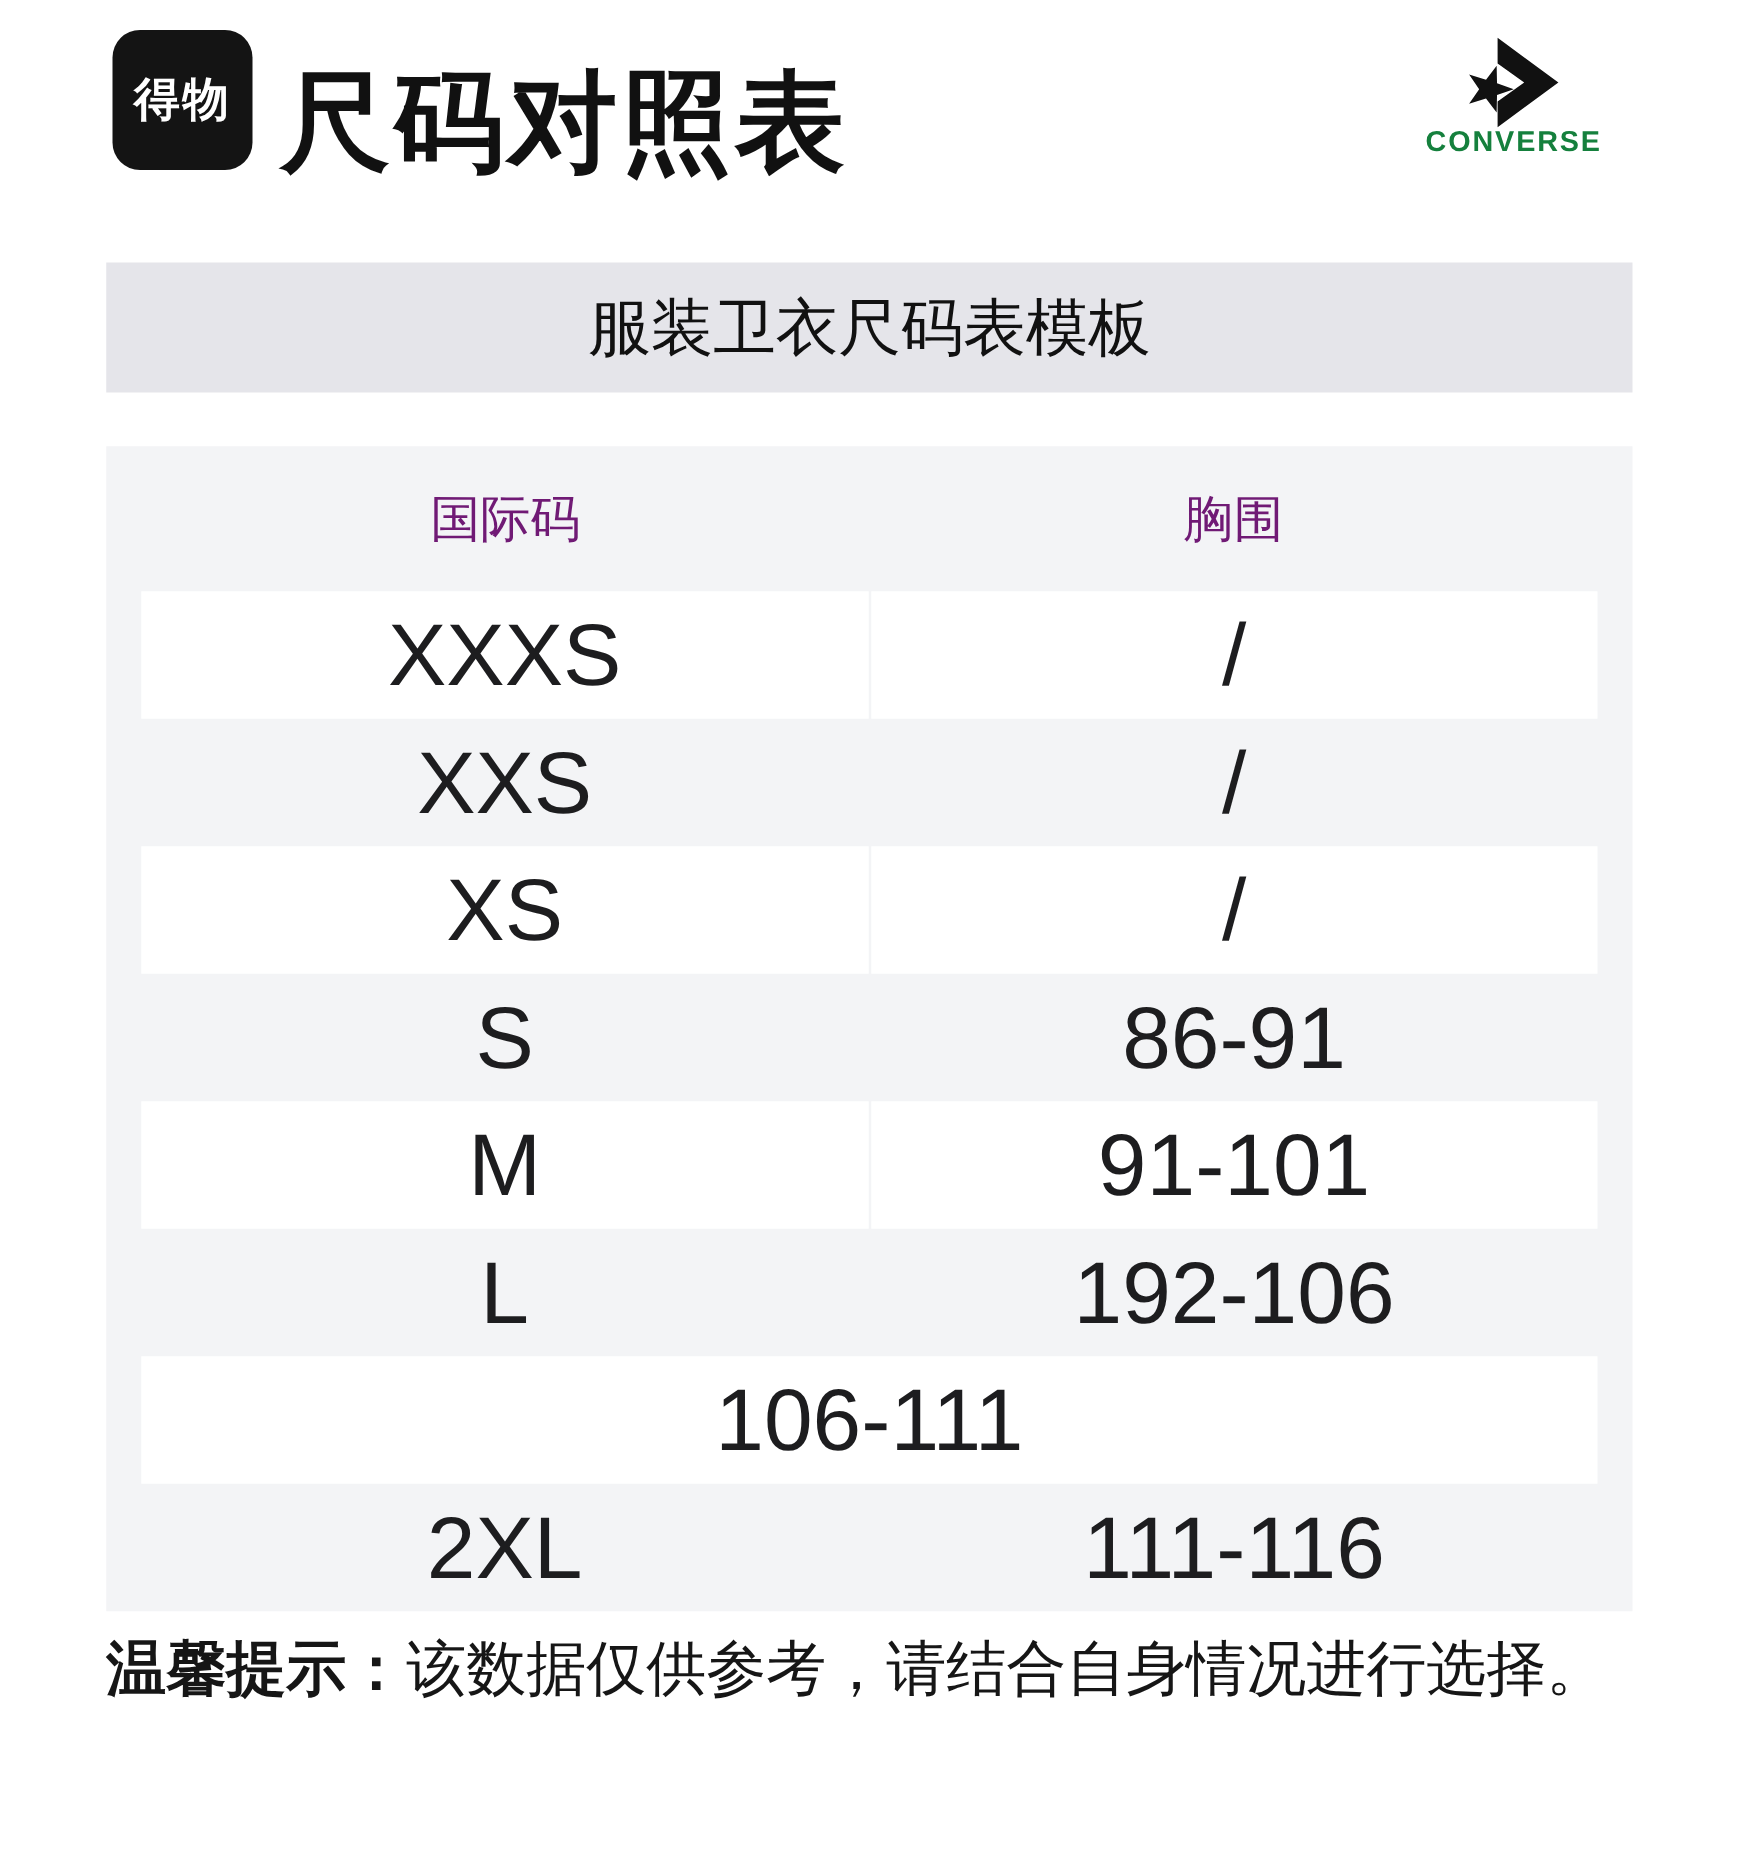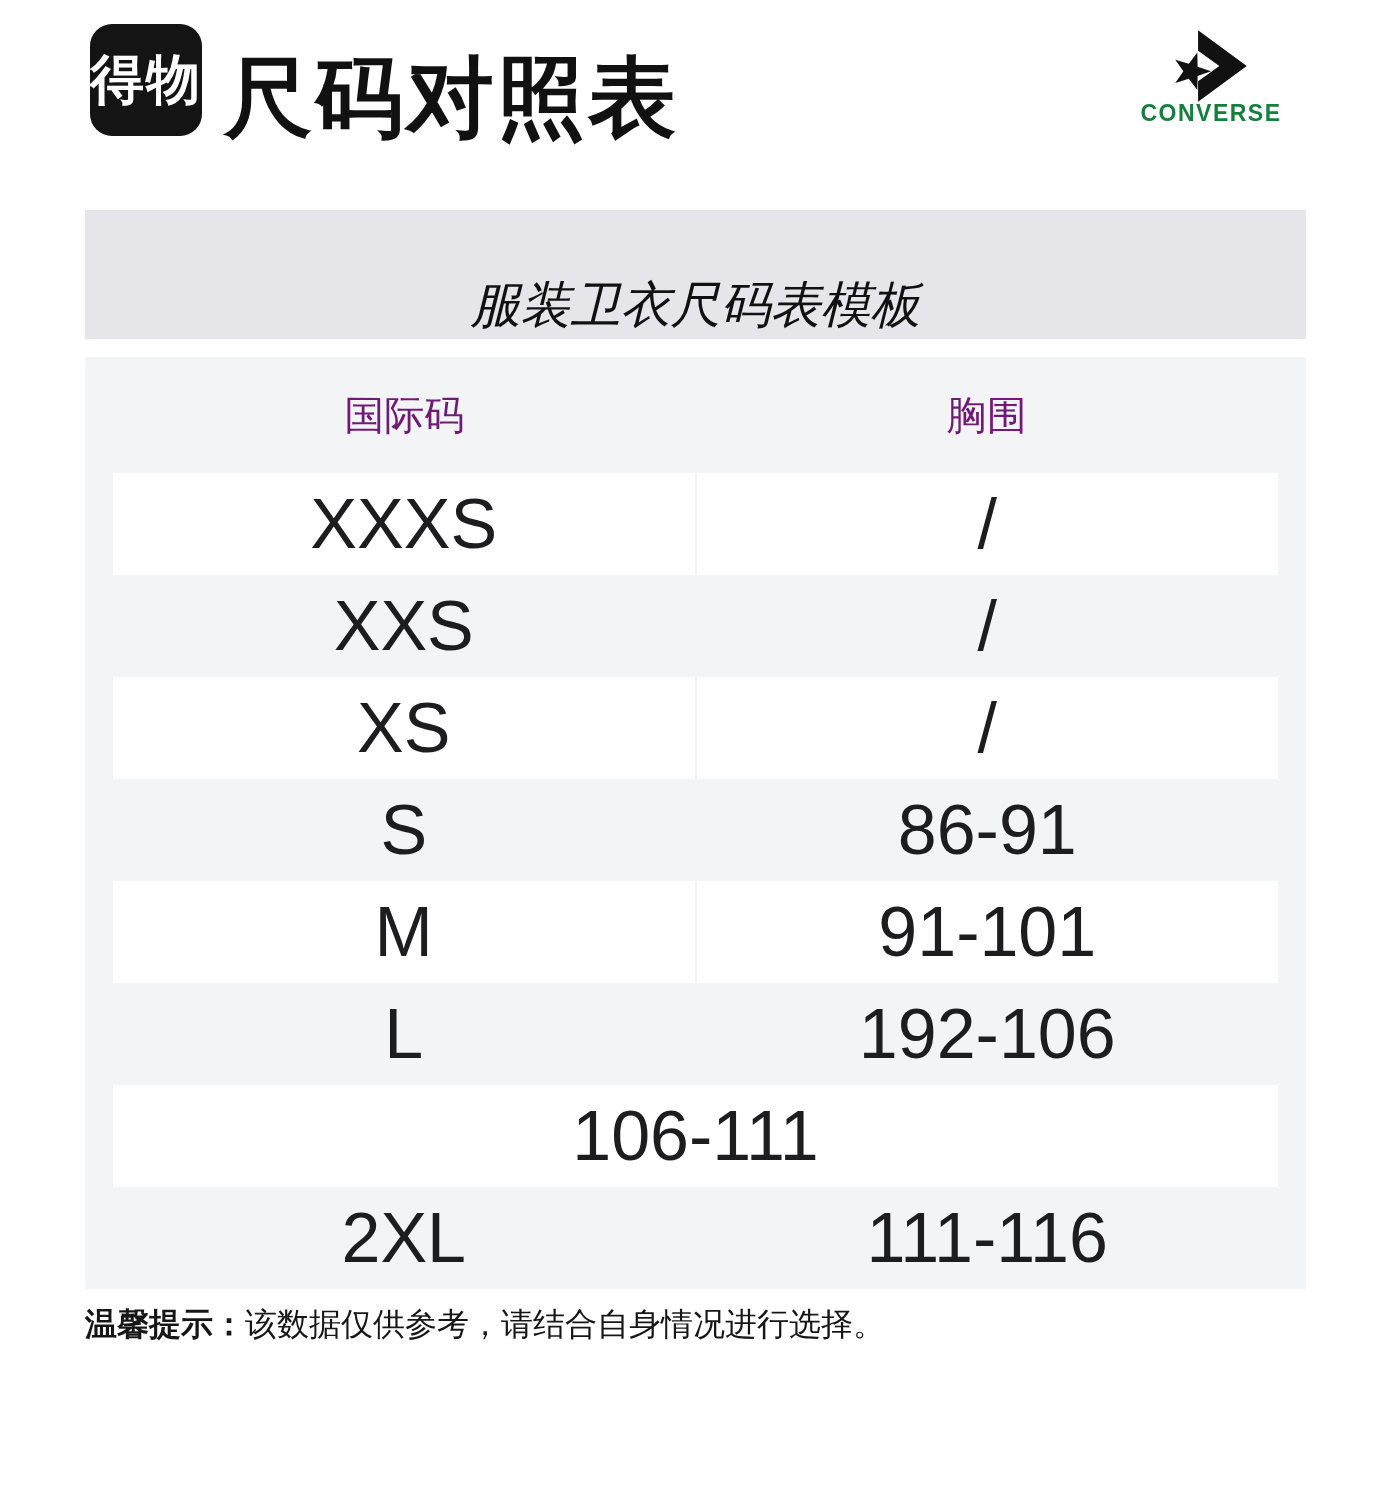"得物" .app-logo { font-size: 54px -> 37px }
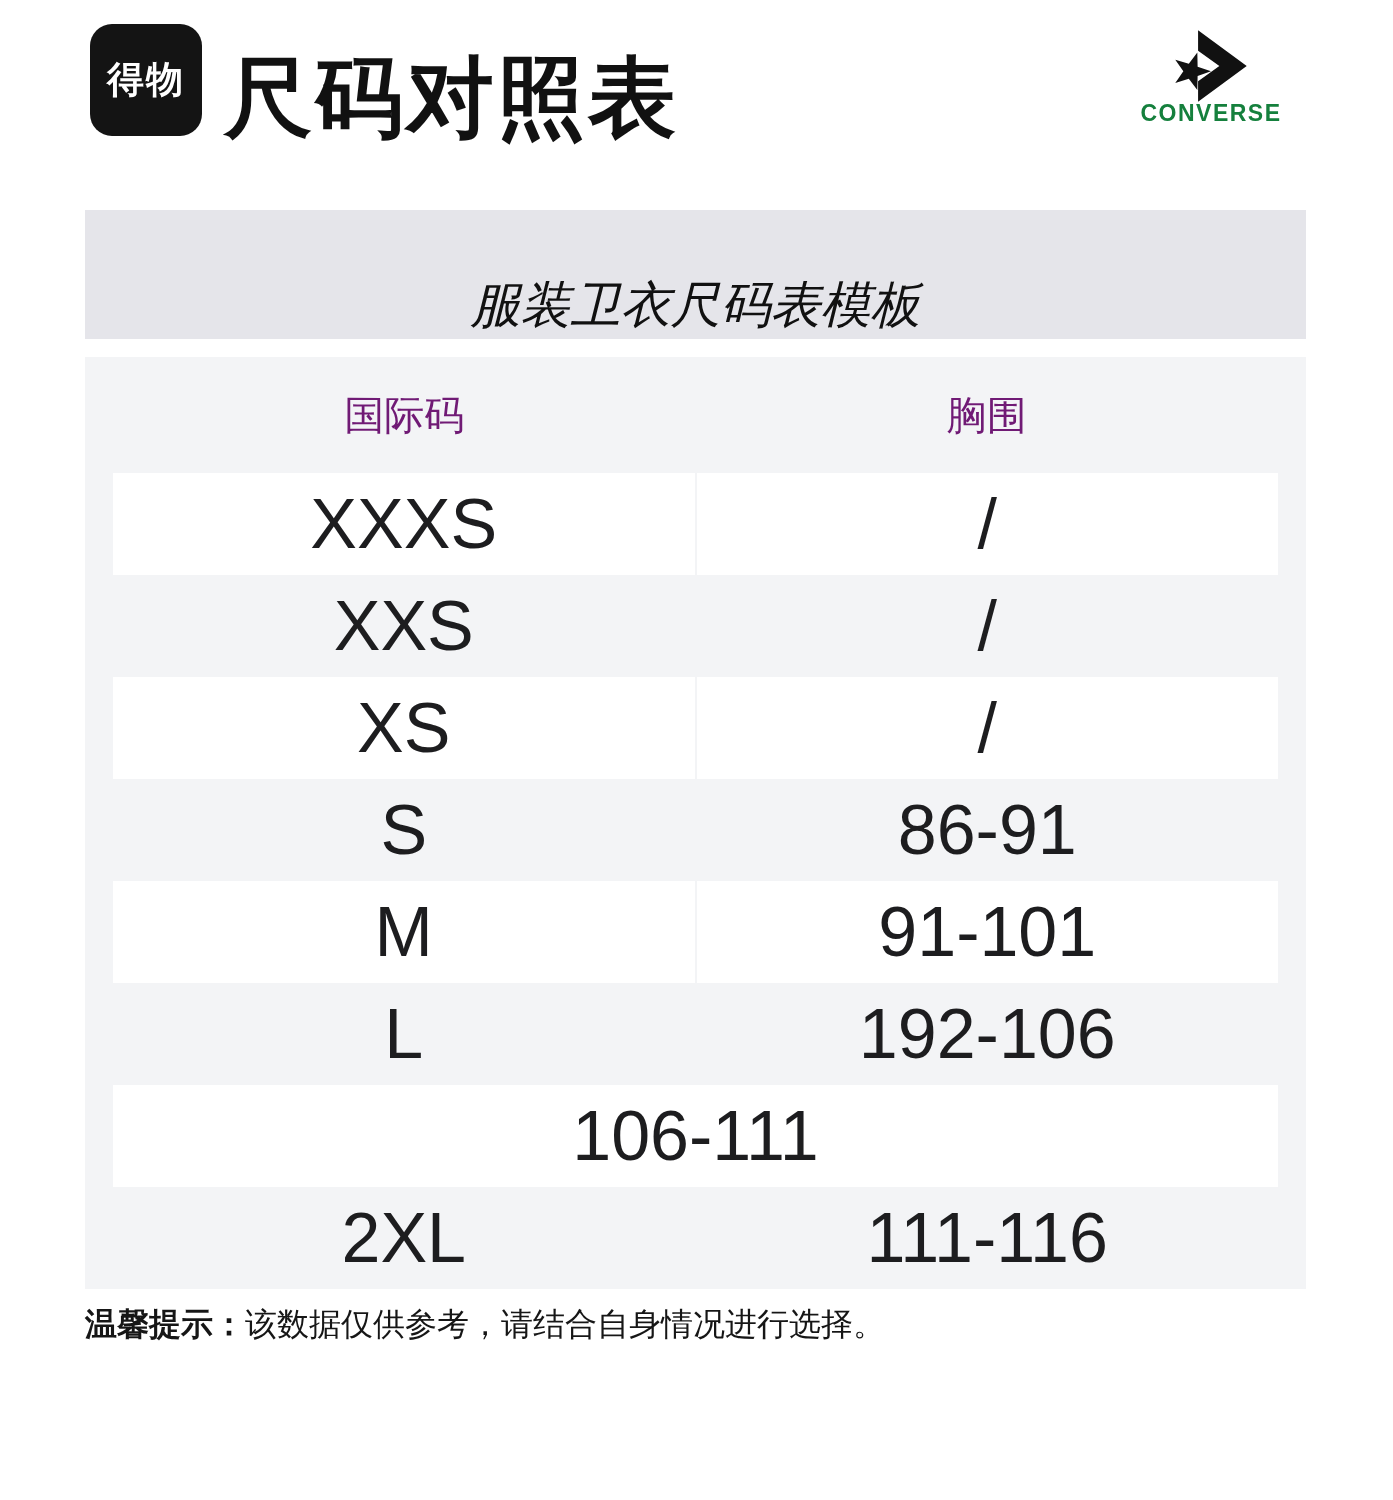"服装卫衣尺码表模板" .sheet-title-bar { align-items: flex-end -> center; font-style: italic -> none; height: 129px -> 104px }
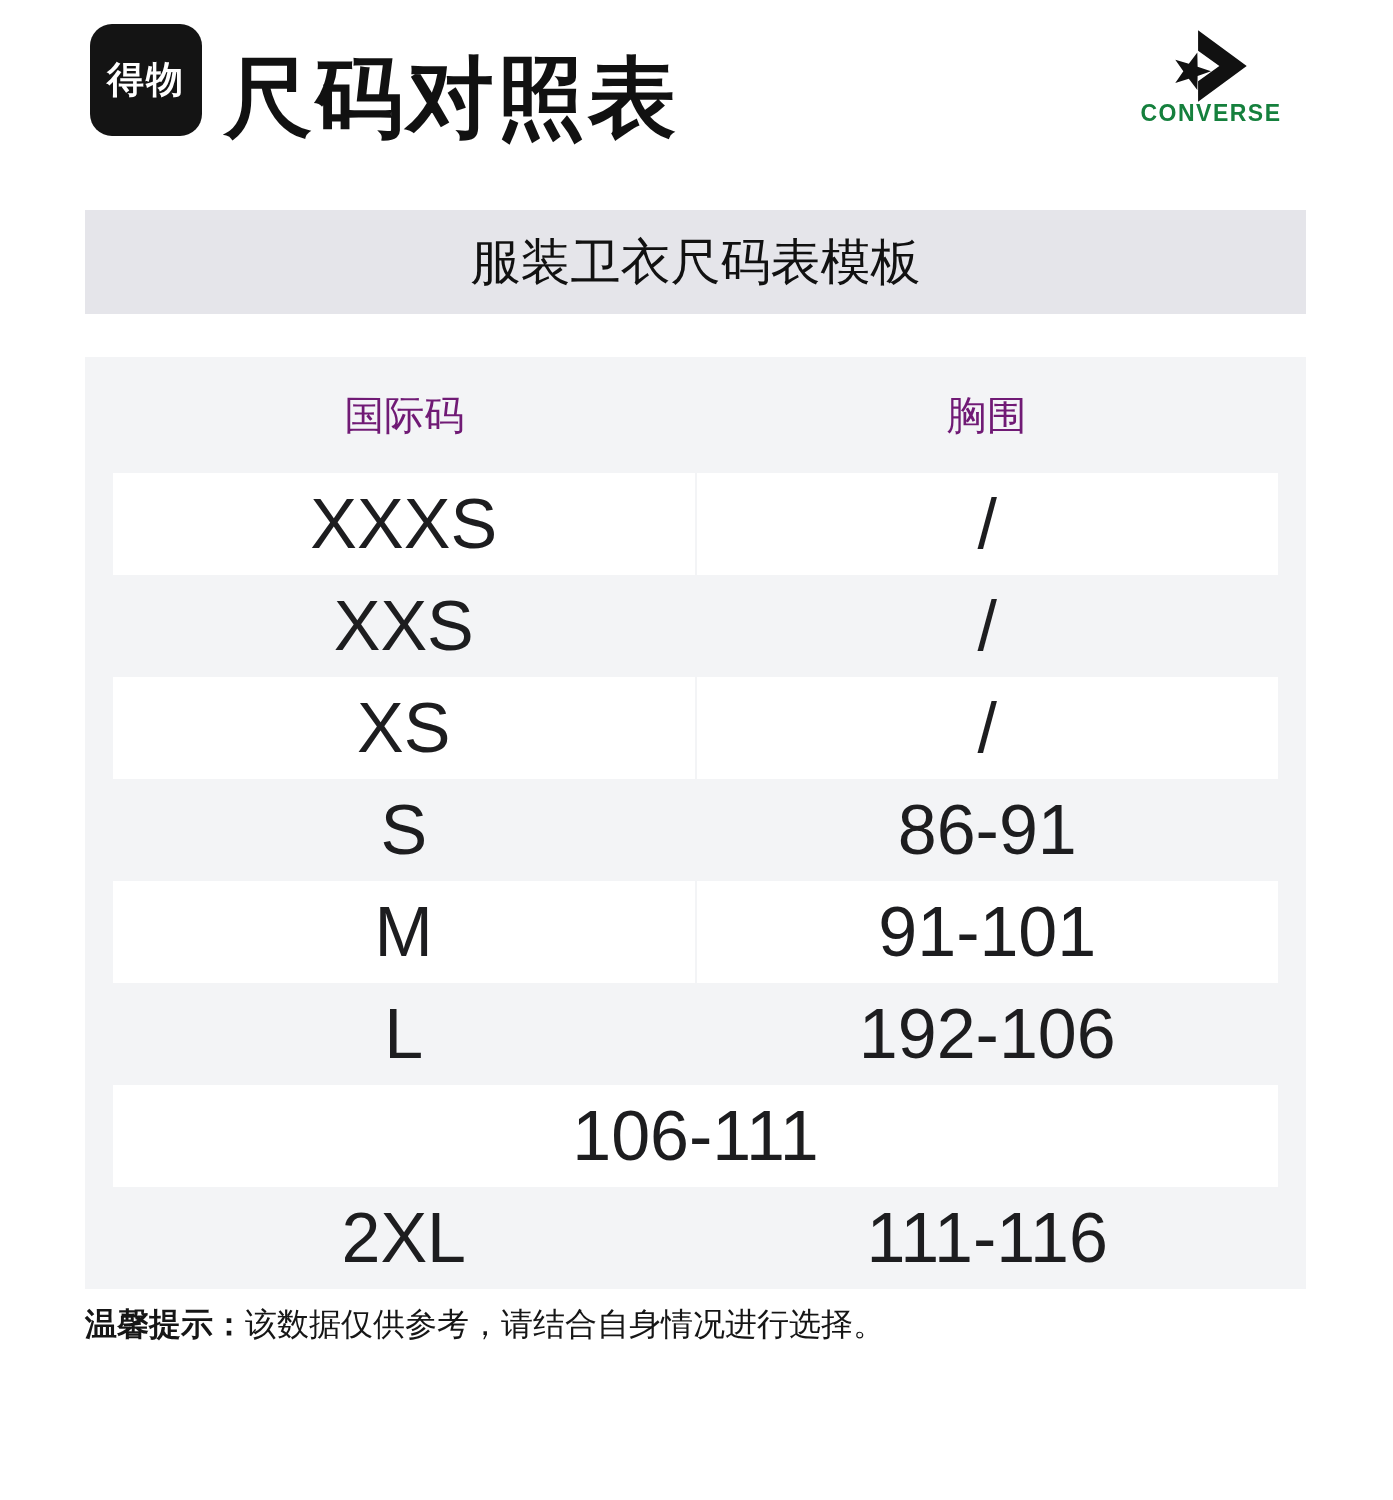"温馨提示：该数据仅供参考，请结合自身情况进行选择。" .note { font-size: 32px -> 48px }
